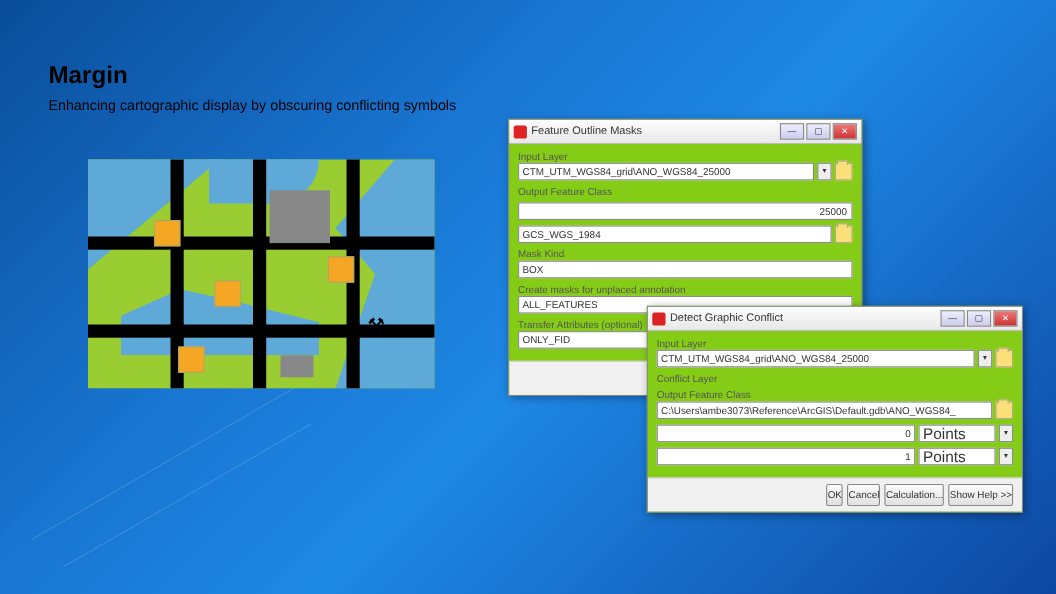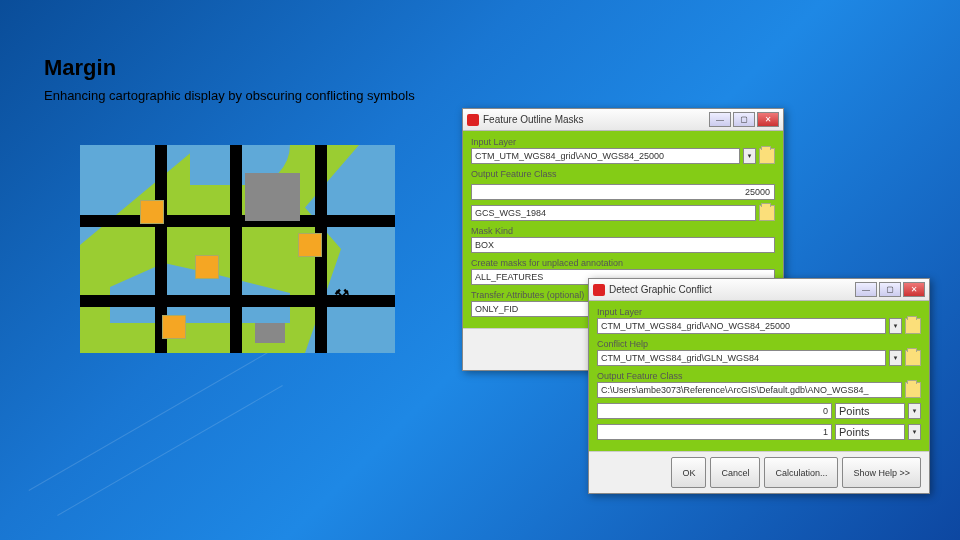"Conflict Help" span.lbl { text: Help -> Layer }
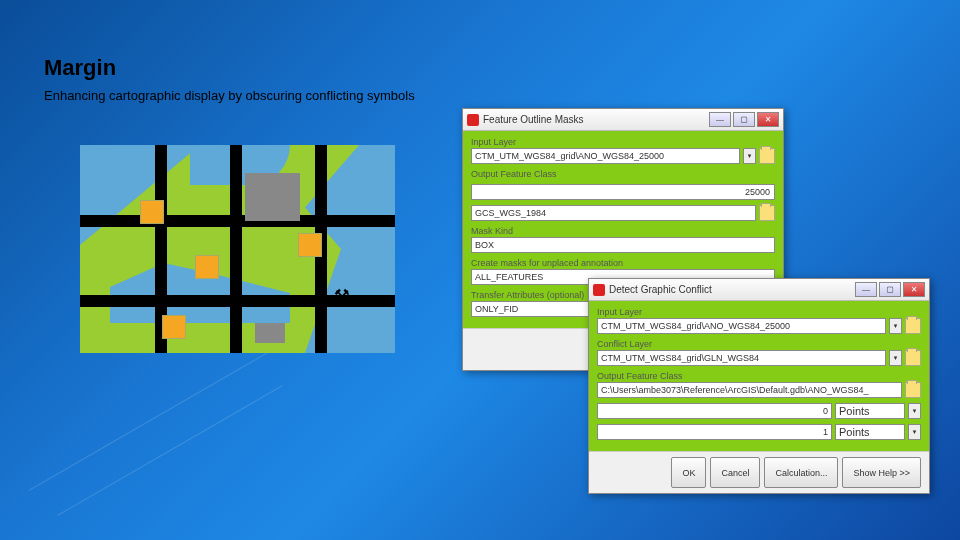"CTM_UTM_WGS84_grid\GLN_WGS84" div.row { html: <div> <div>CTM_UTM_WGS84_grid\GLN_WGS84</div> <div>▾</div> <div></div> </div> -> none }
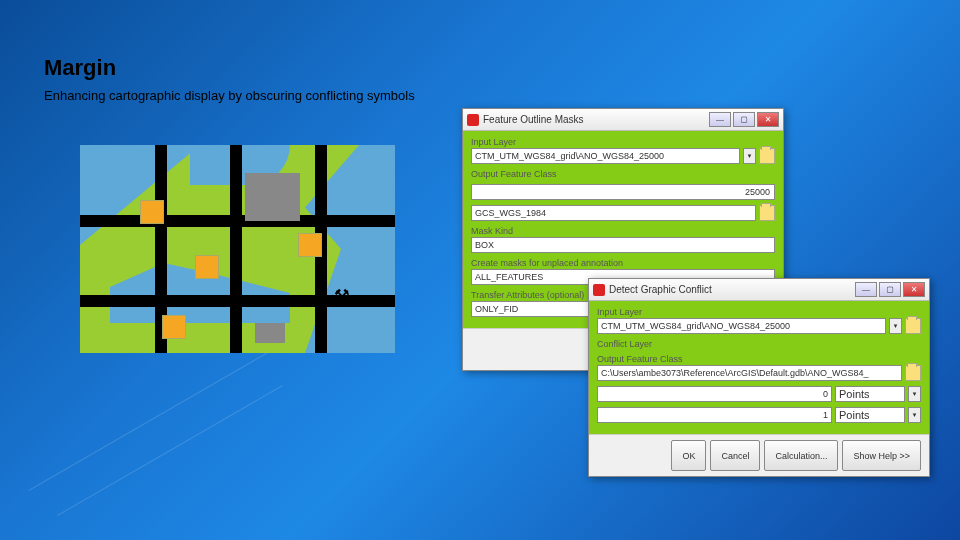"Points" .sel { font-size: 11px -> 14px }
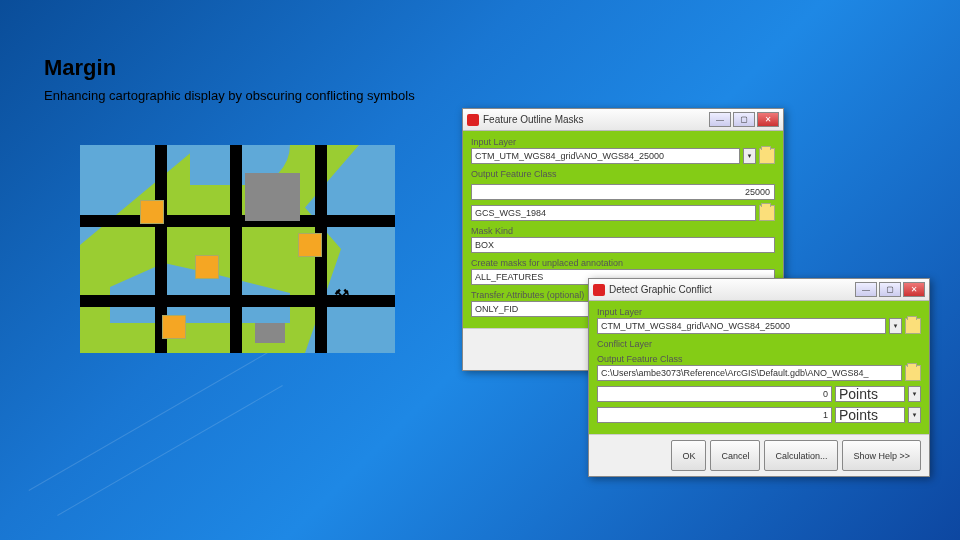"OK" .btn { height: 31px -> 20px; padding: 0 10px -> 0 0 }
